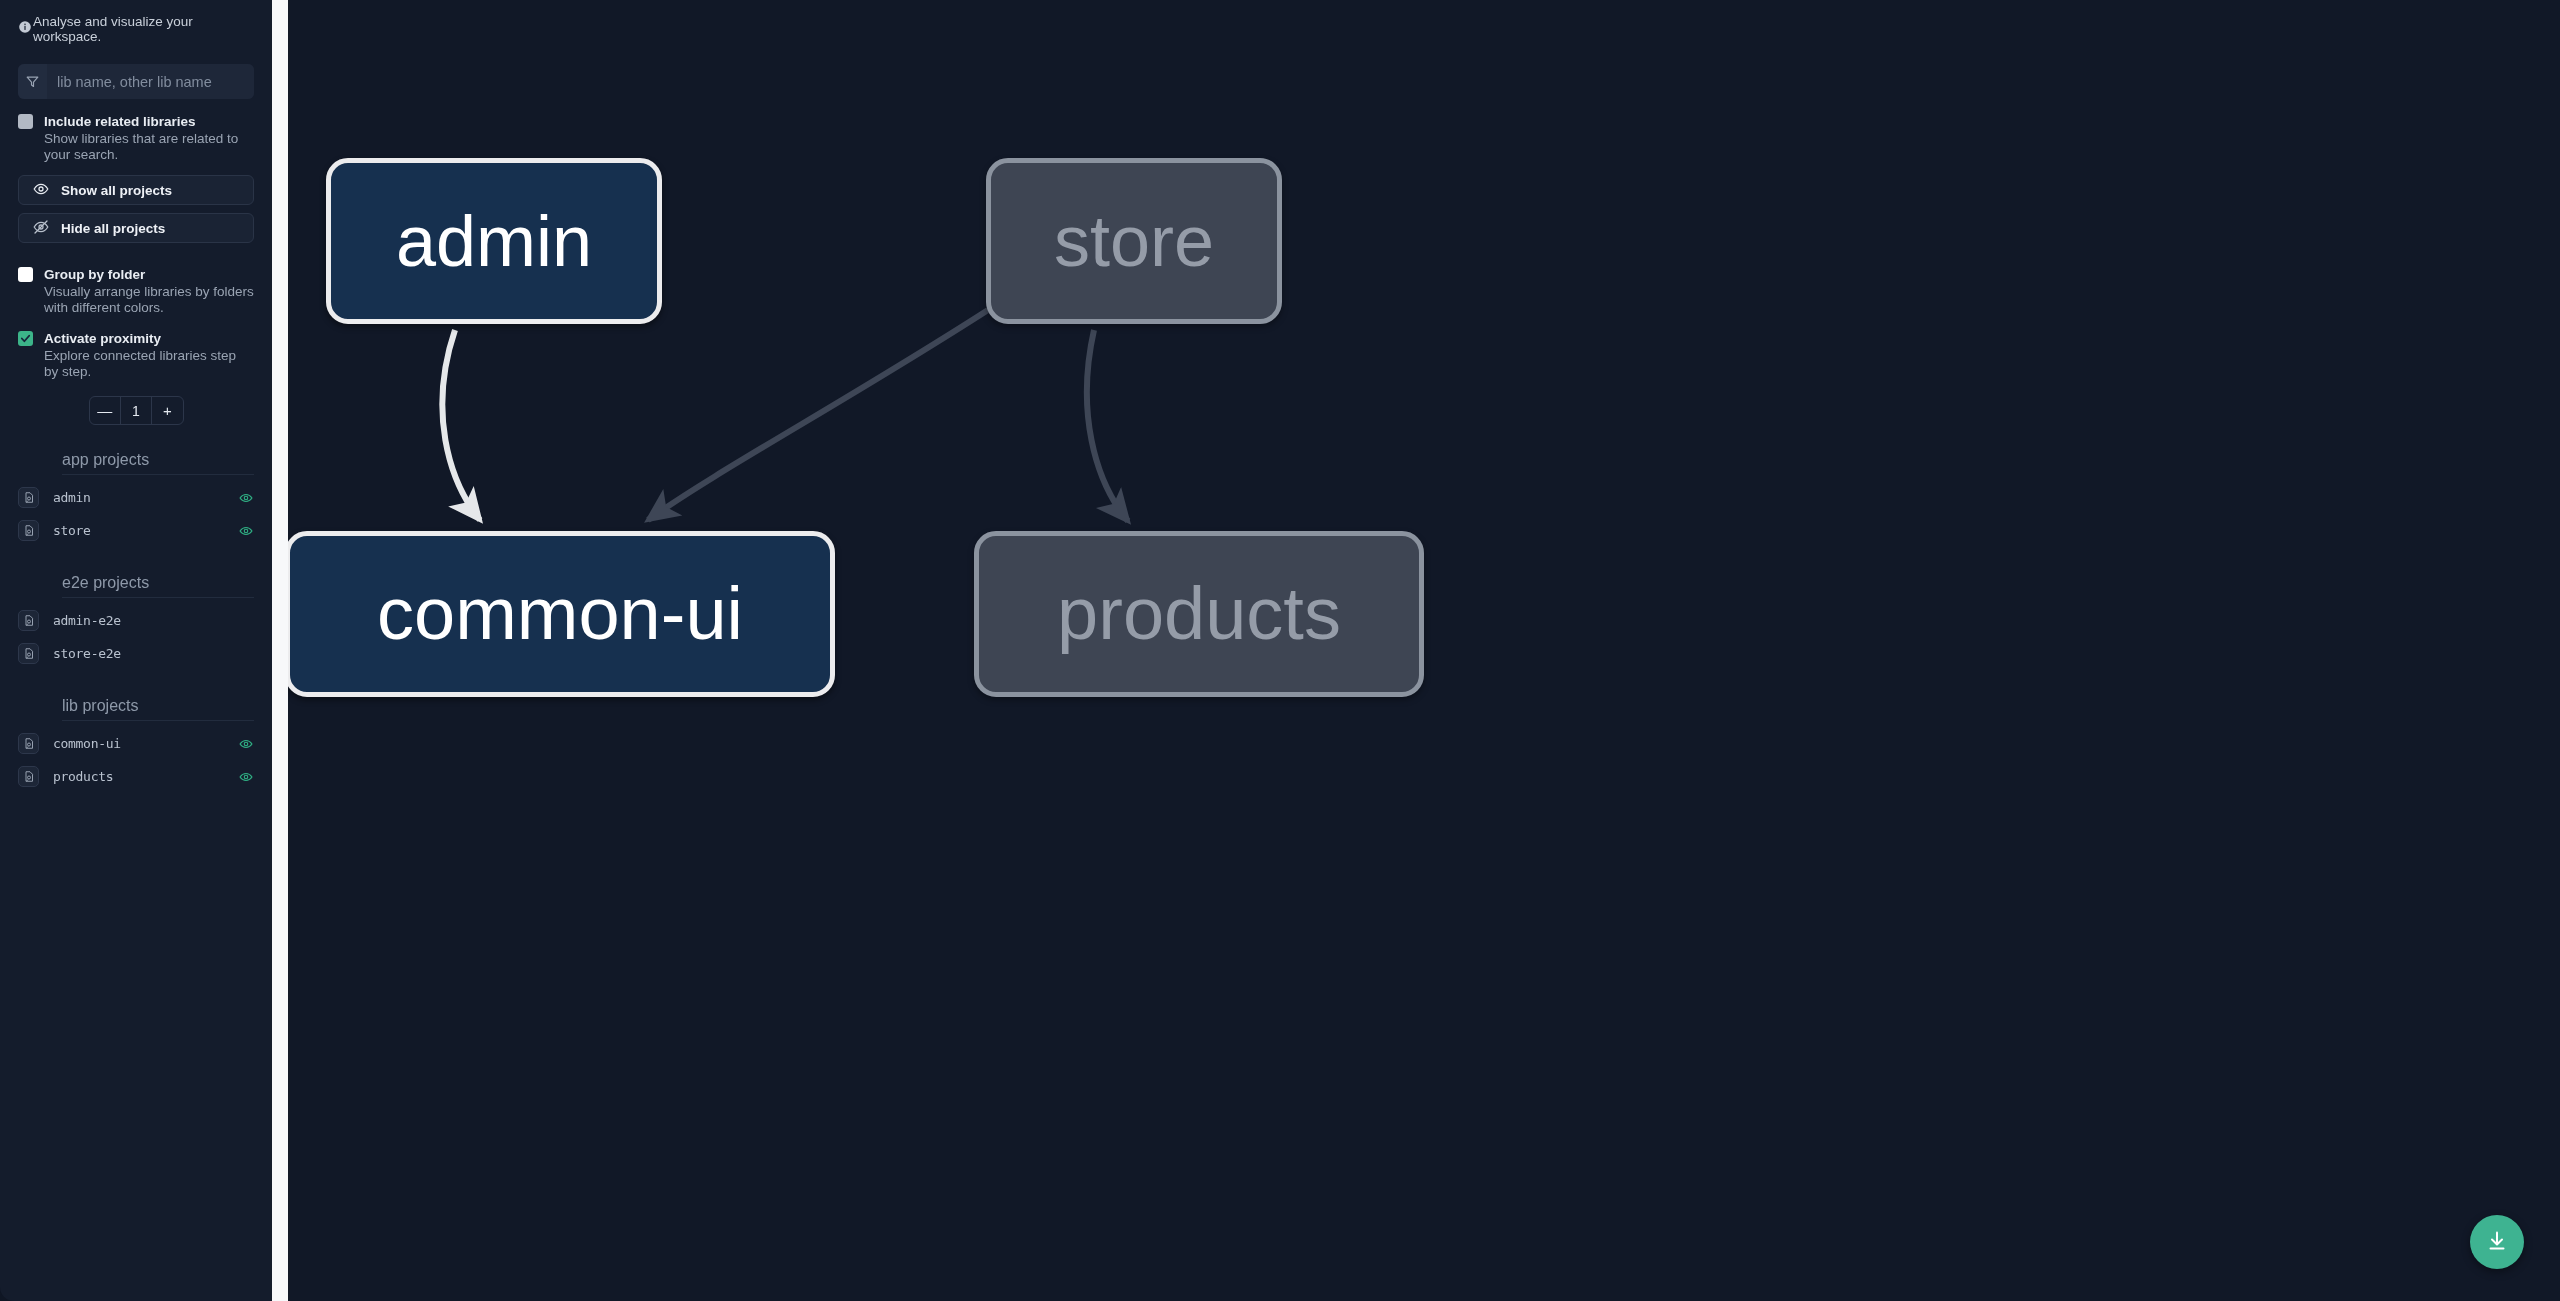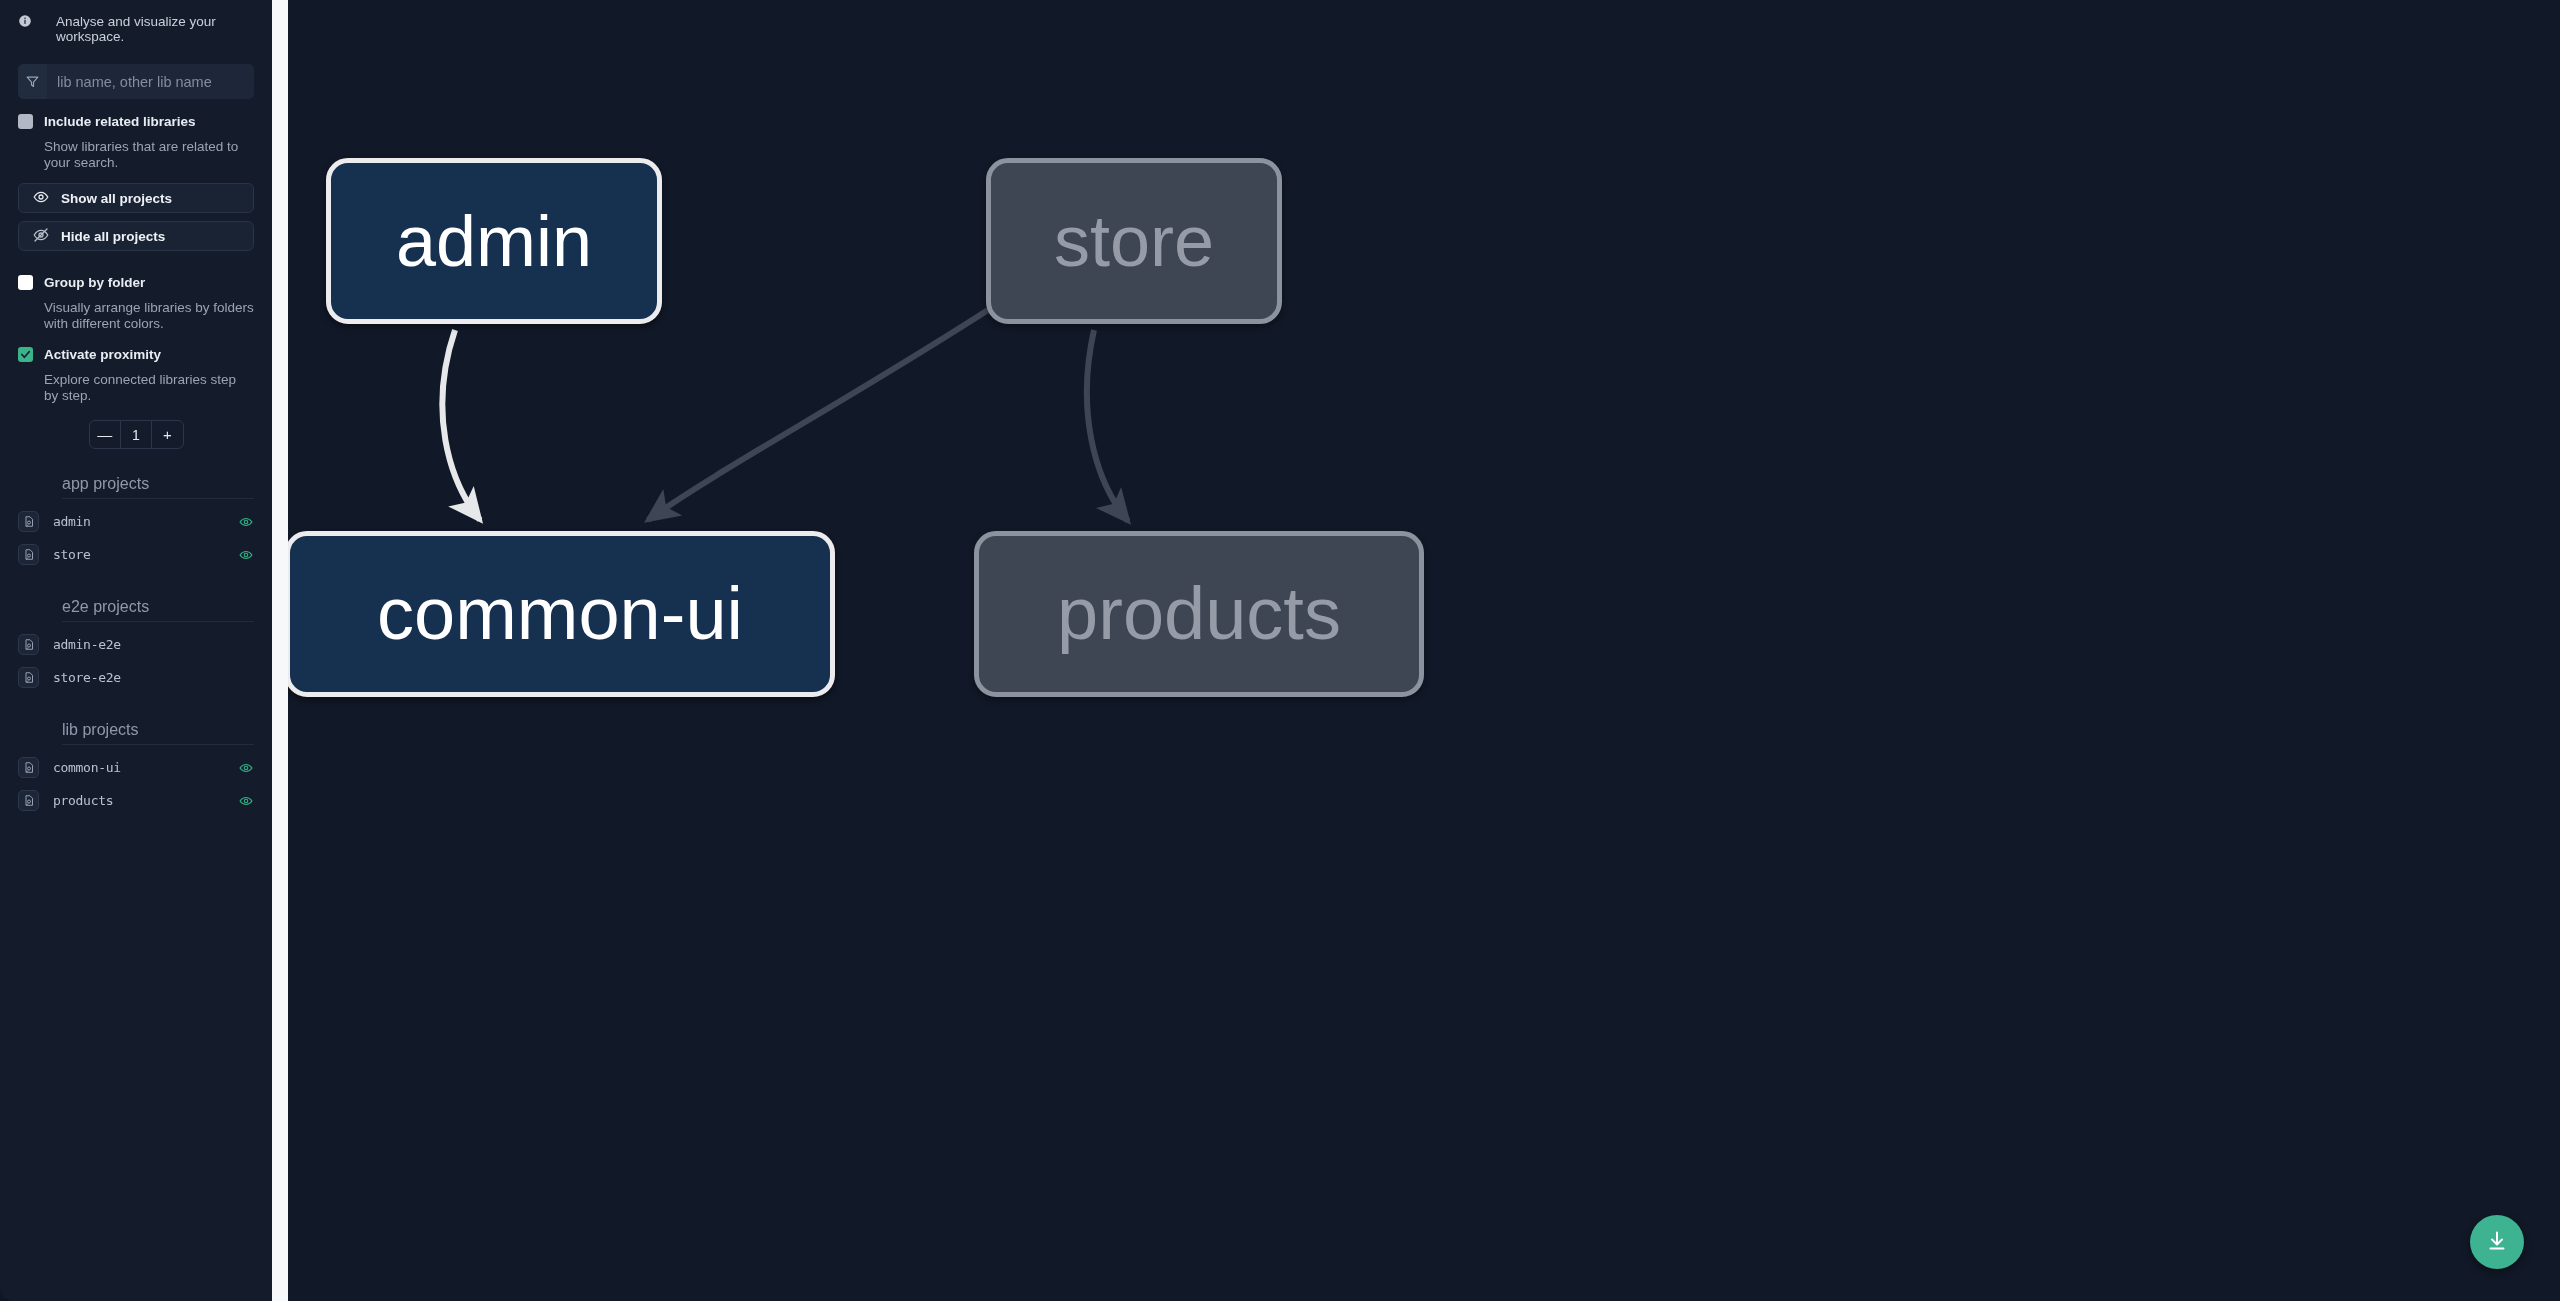"Analyse and visualize your workspace." .sb-subtitle { align-items: none -> center; gap: 24px -> 1px }
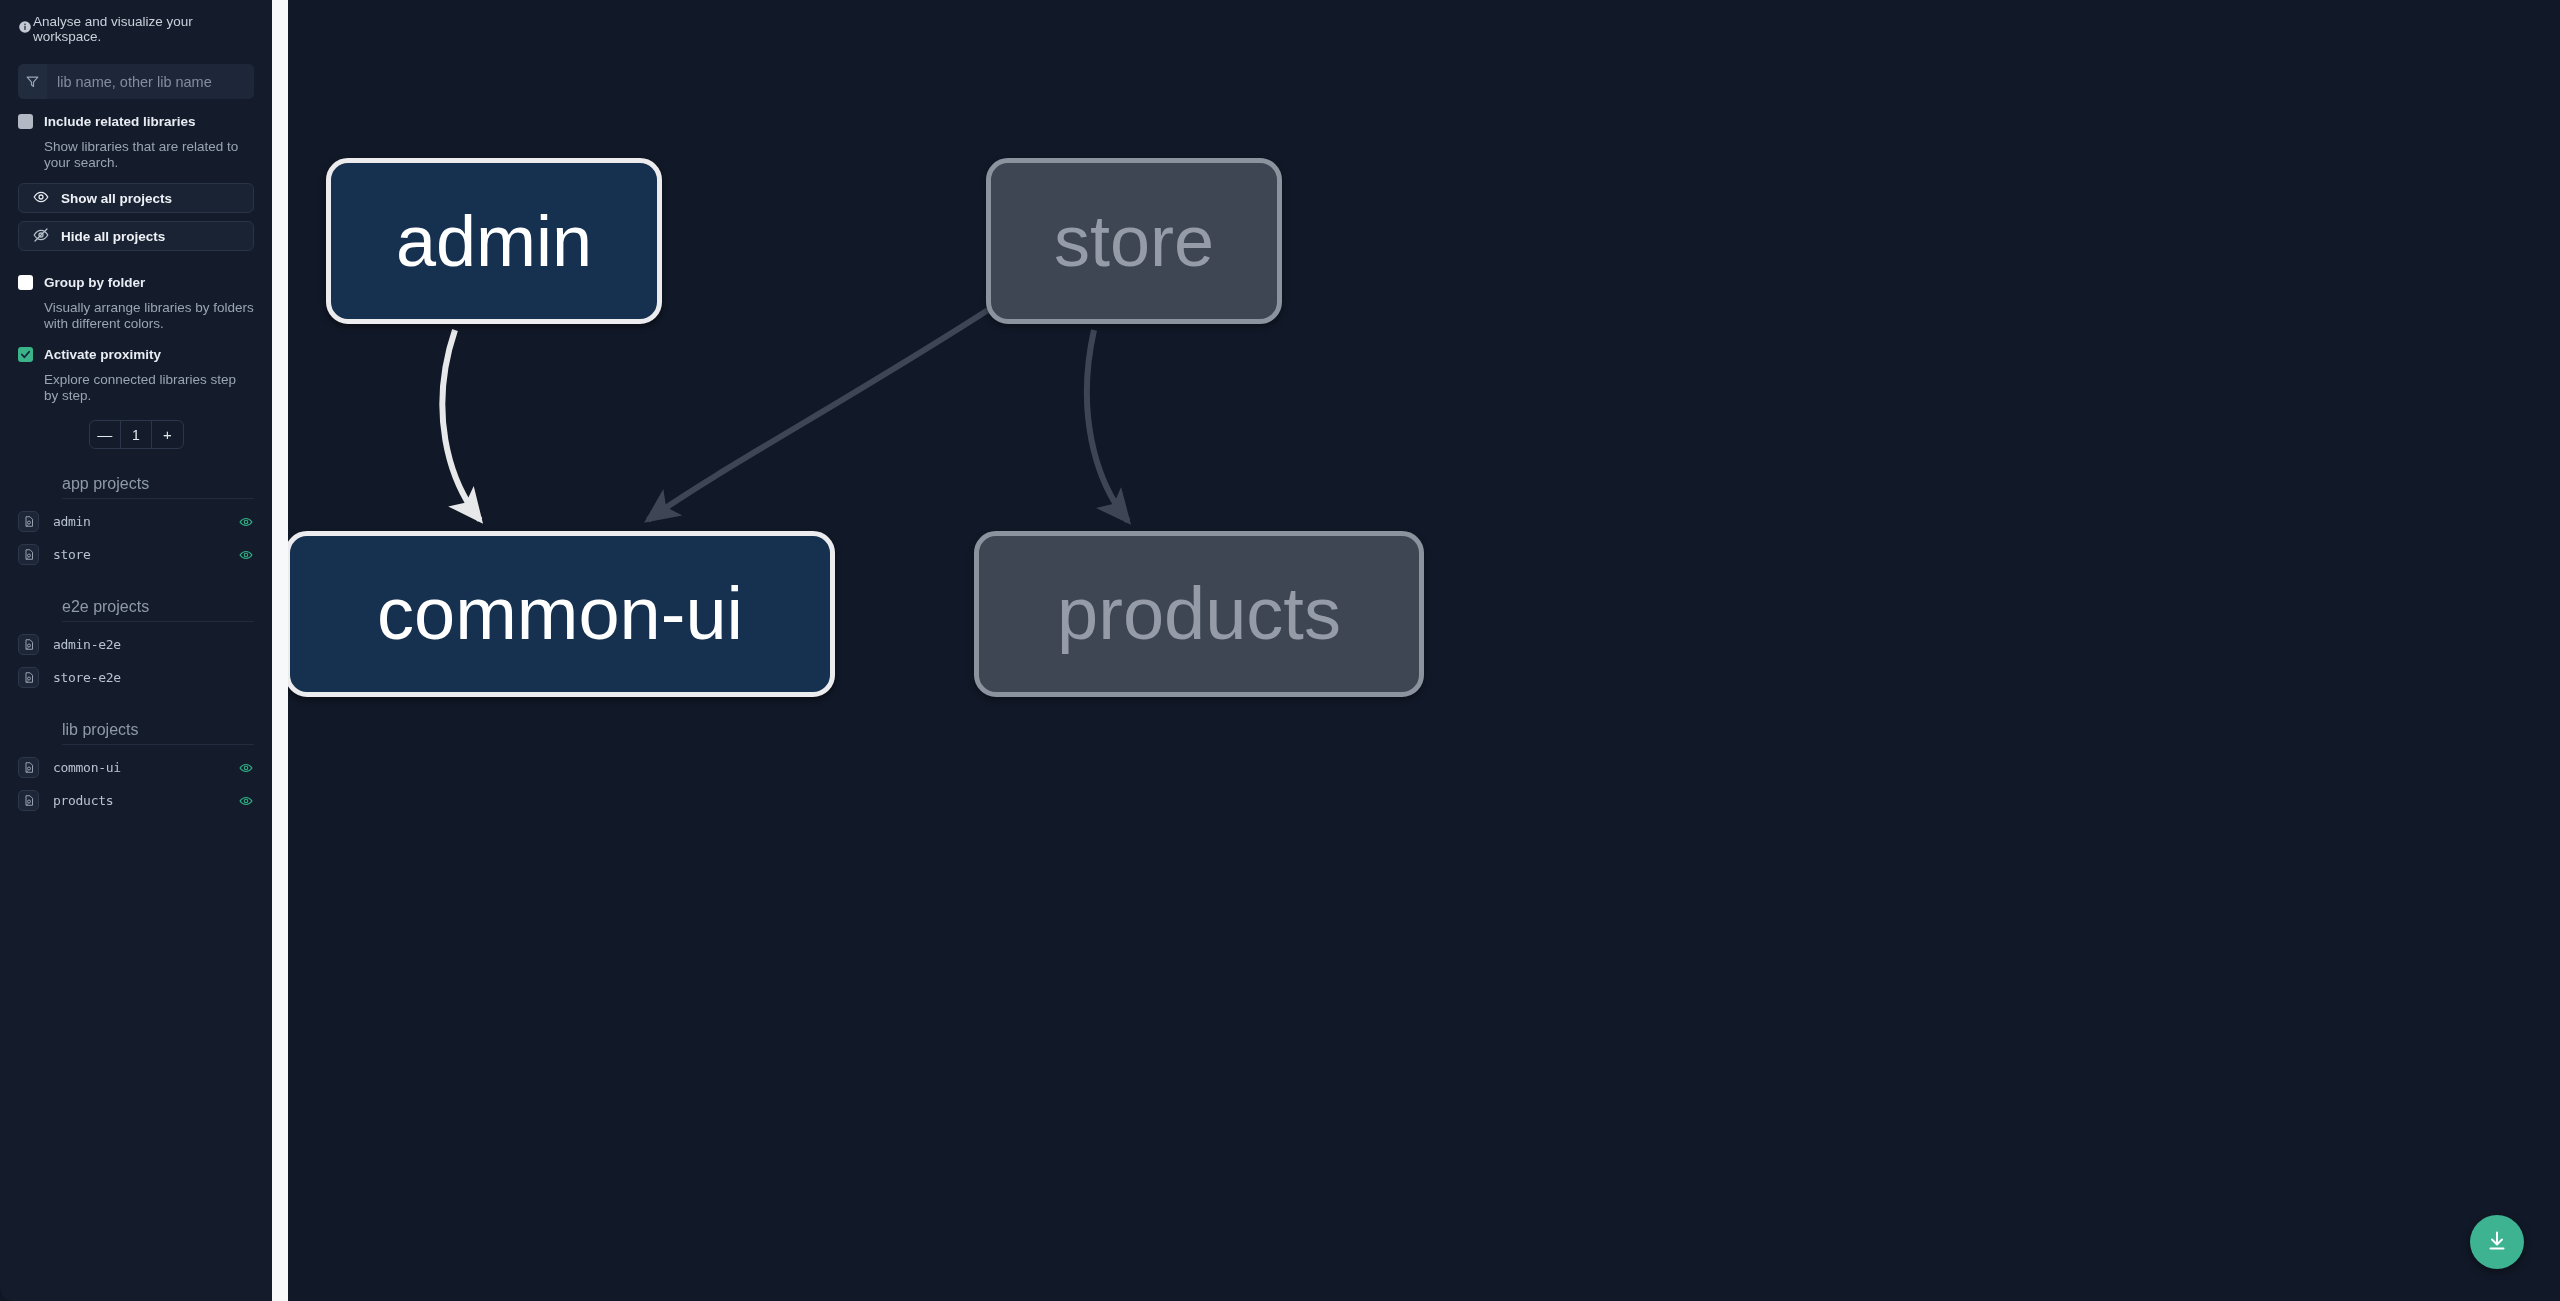"Show libraries that are related" .check-desc { margin-top: 9px -> 1px }
